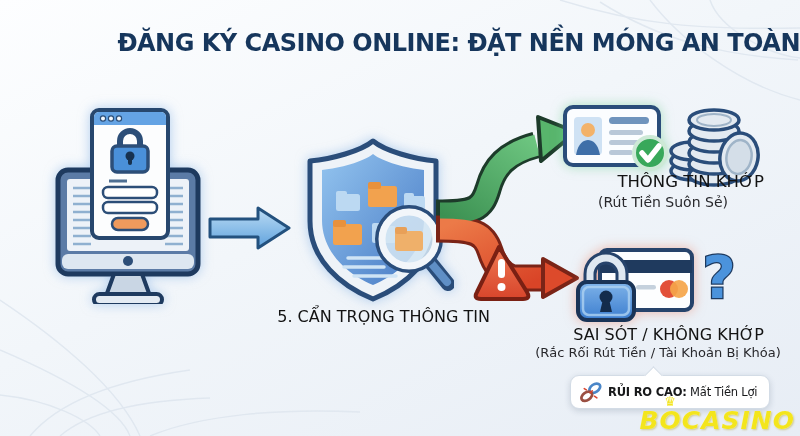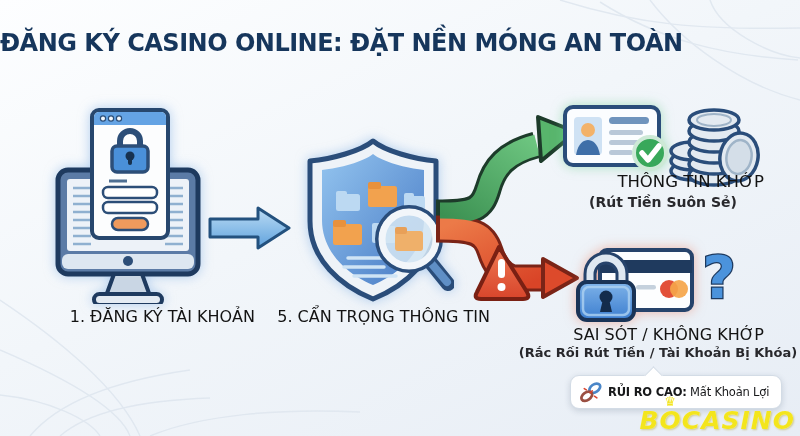"ĐĂNG KÝ CASINO ONLINE: ĐẶT" .title { text-align: left -> right }
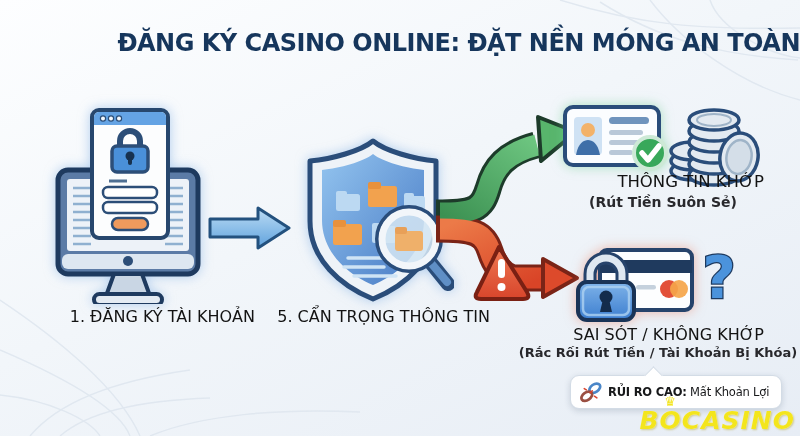"(Rút Tiền Suôn Sẻ)" .sub { font-weight: bold -> none }
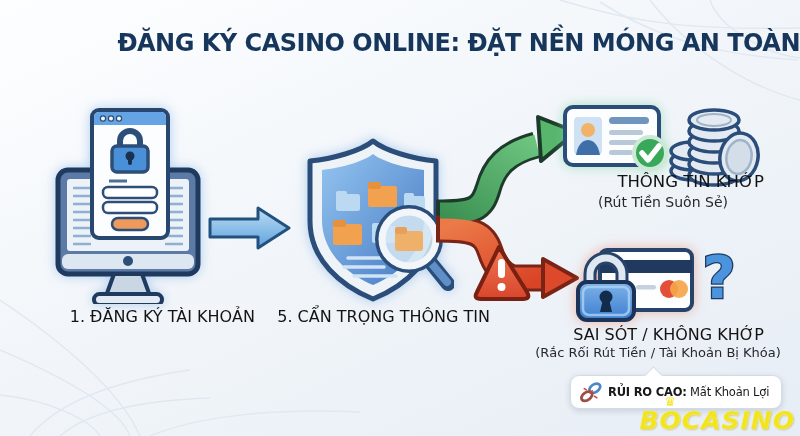"1. ĐĂNG KÝ TÀI KHOẢN" div.lbl { html: <div>1. ĐĂNG KÝ TÀI KHOẢN</div> -> none }
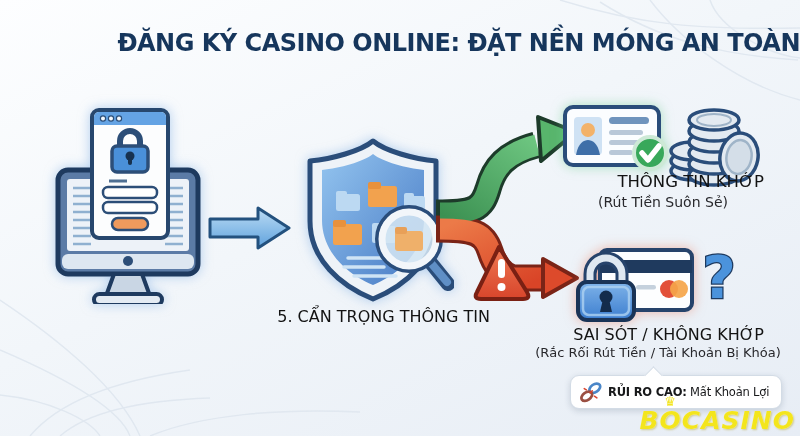"Mất Khoản Lợi" span { text: Khoản -> Tiền }
